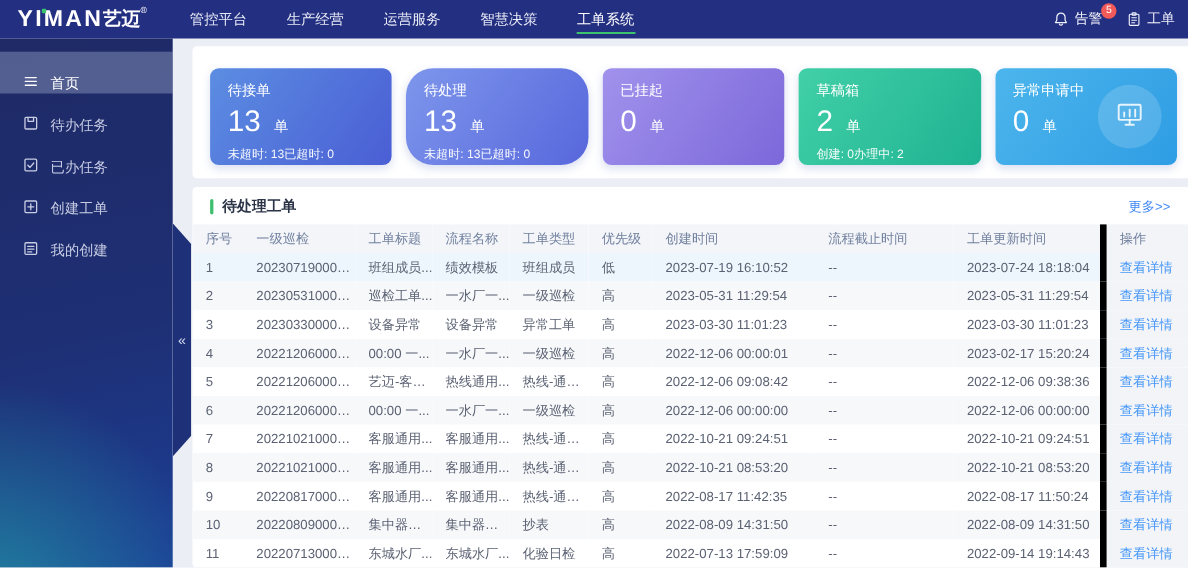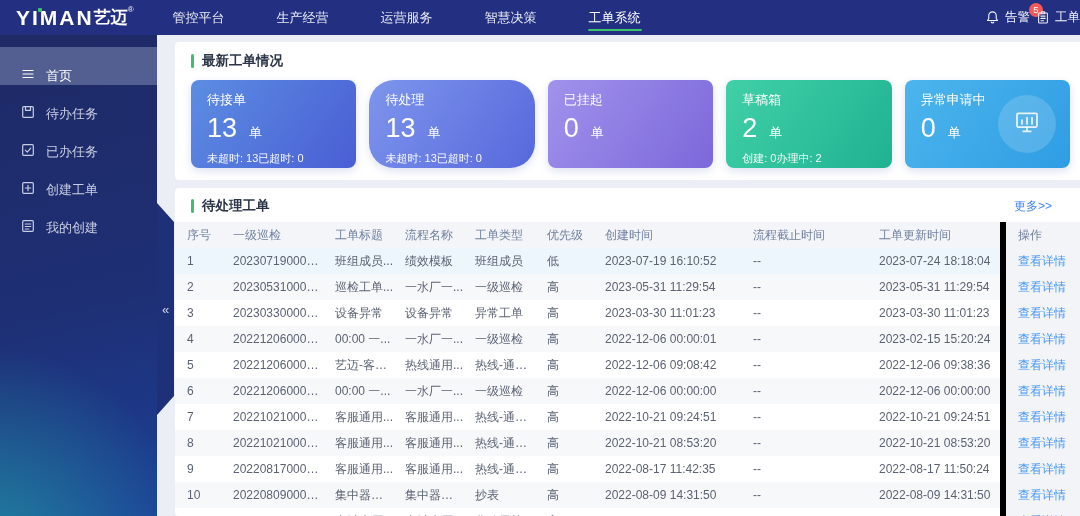"管控平台" .nav-menu { gap: 16px -> none }
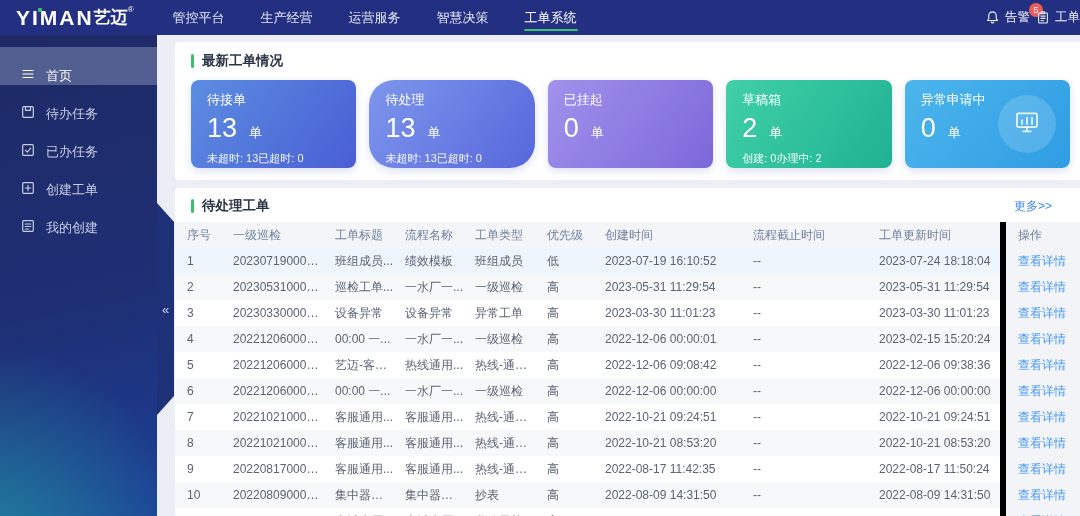"告警" .nav-right { gap: 6px -> 22px; padding-right: 0 -> 12px }
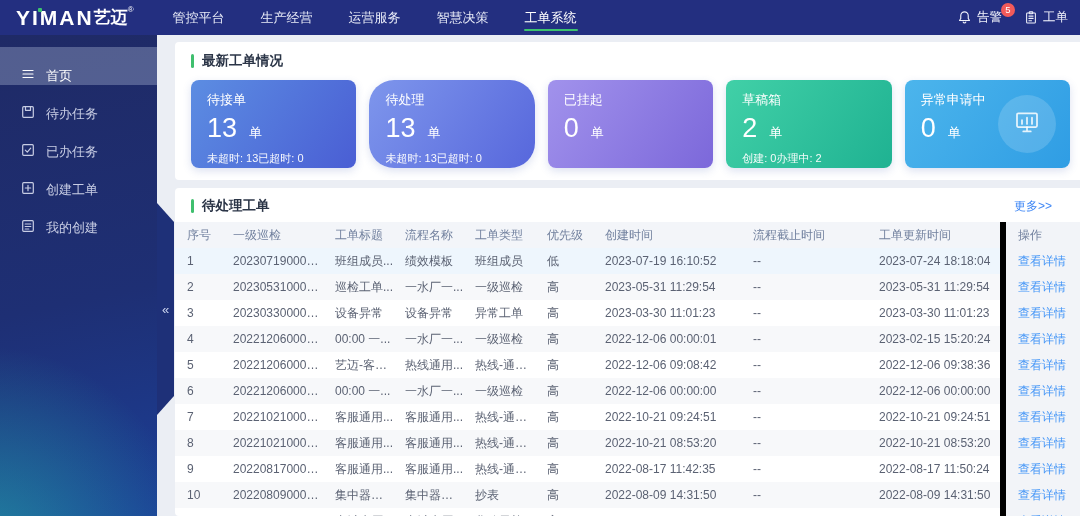"最新工单情况" div.sec-head { html: <div> <span></span> <span>最新工单情况</span> </div> -> none }
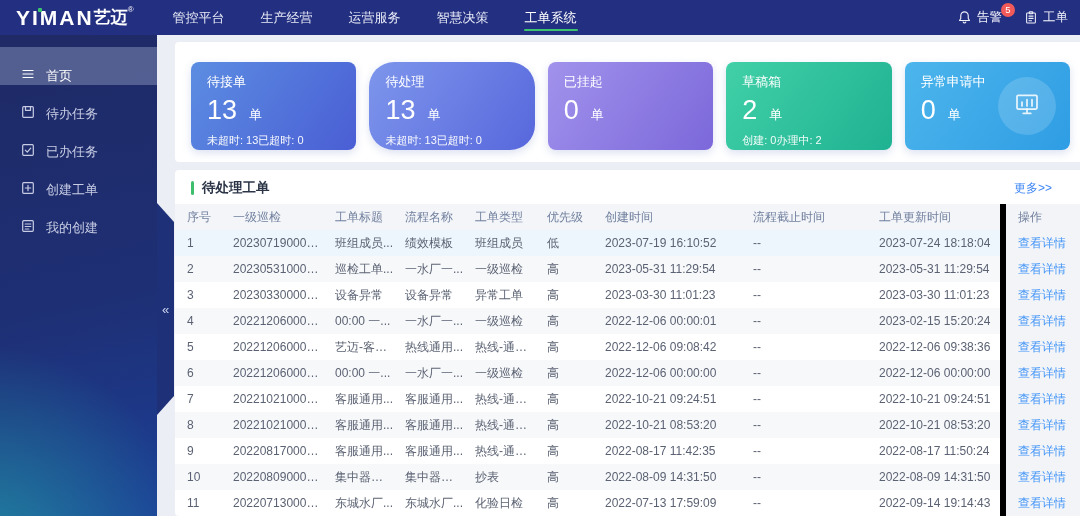"待处理工单" .table-head-row { padding: 0 28px 7px 16px -> 0 16px 7px 16px }
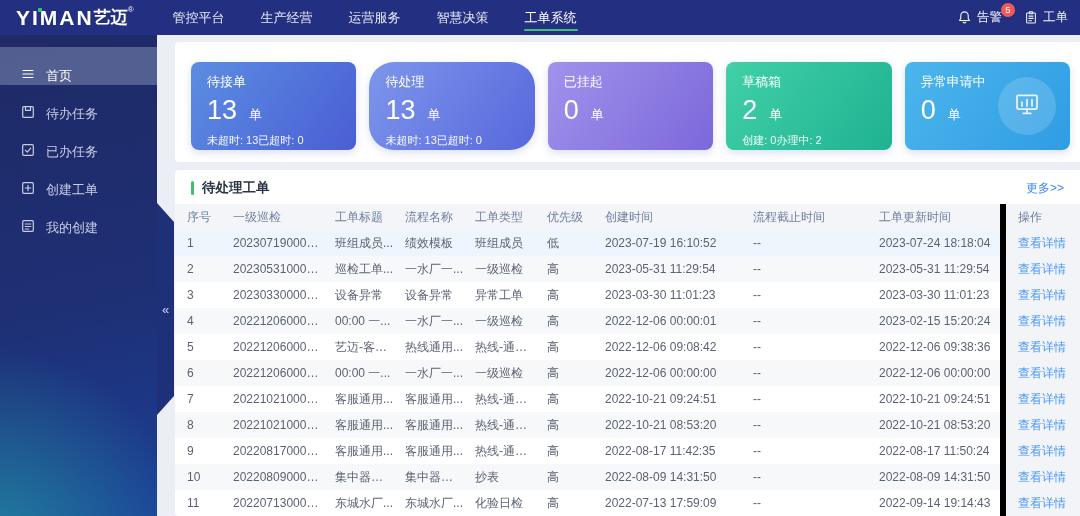"2023-02-15 15:20:24" td { text: 2023-02-15 -> 2023-02-17 }
